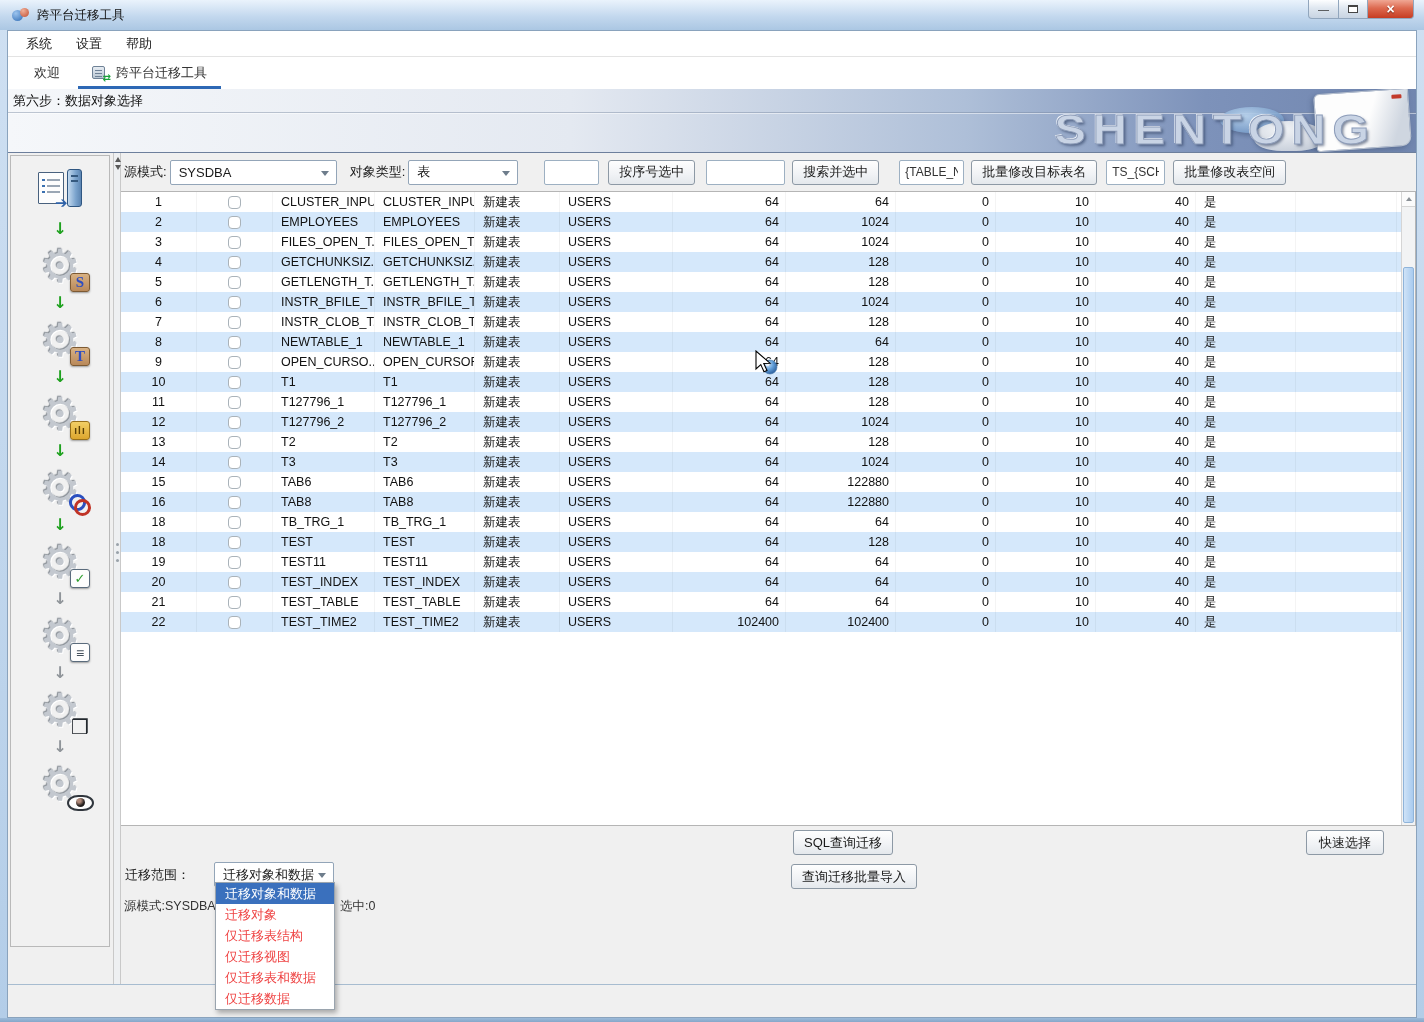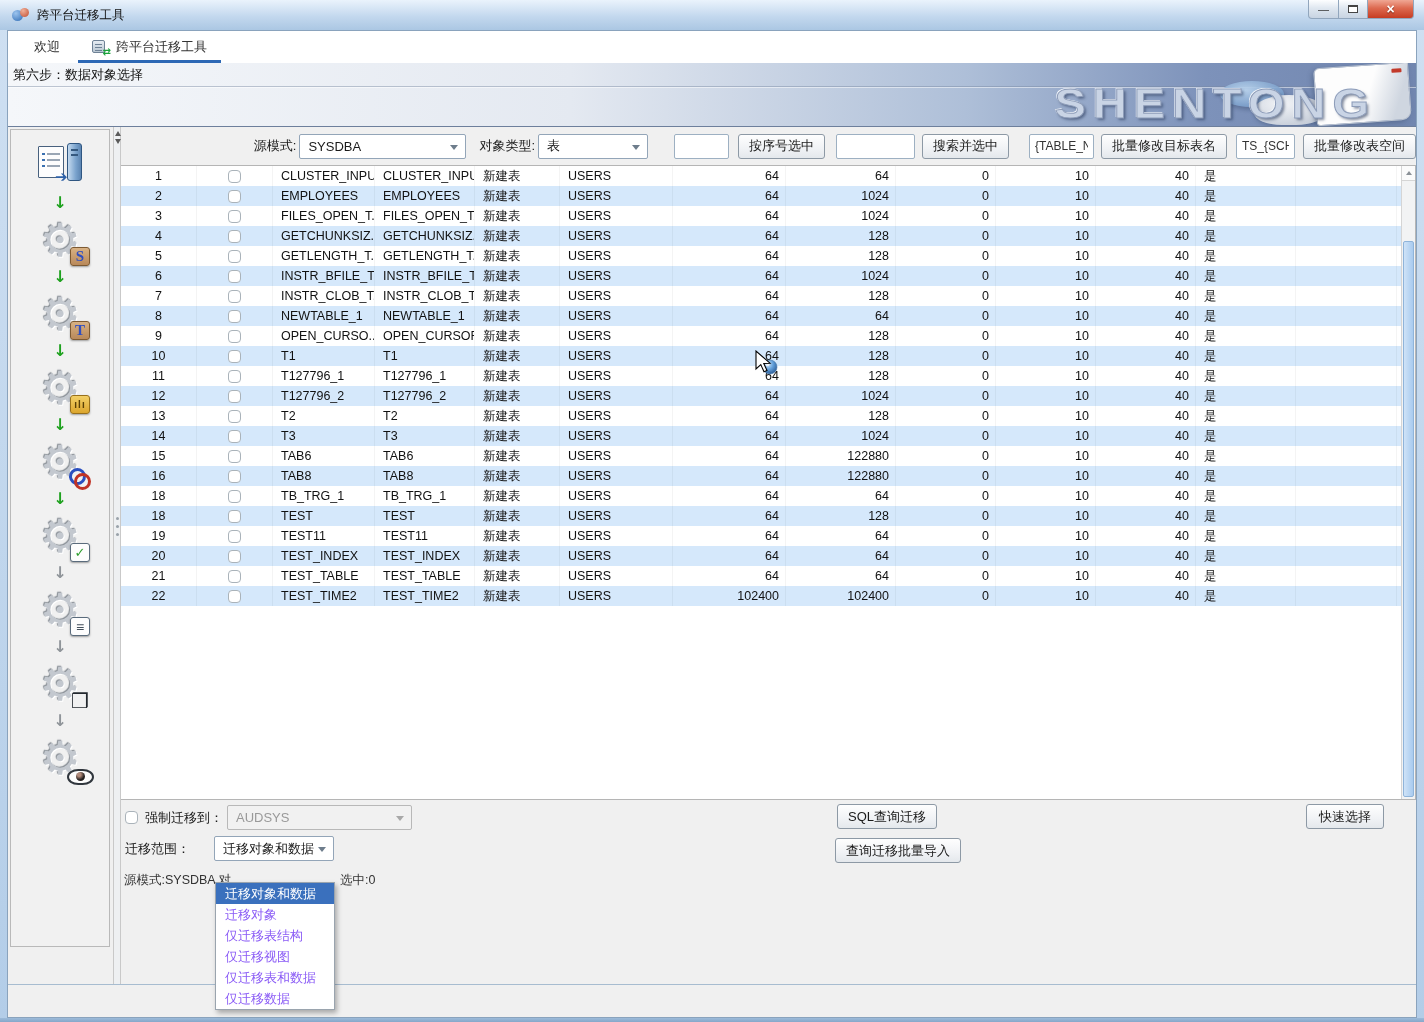"系统" div.menubar { html: none -> <div> <div>系统</div> <div>设置</div> <div>帮助</div> </div> }
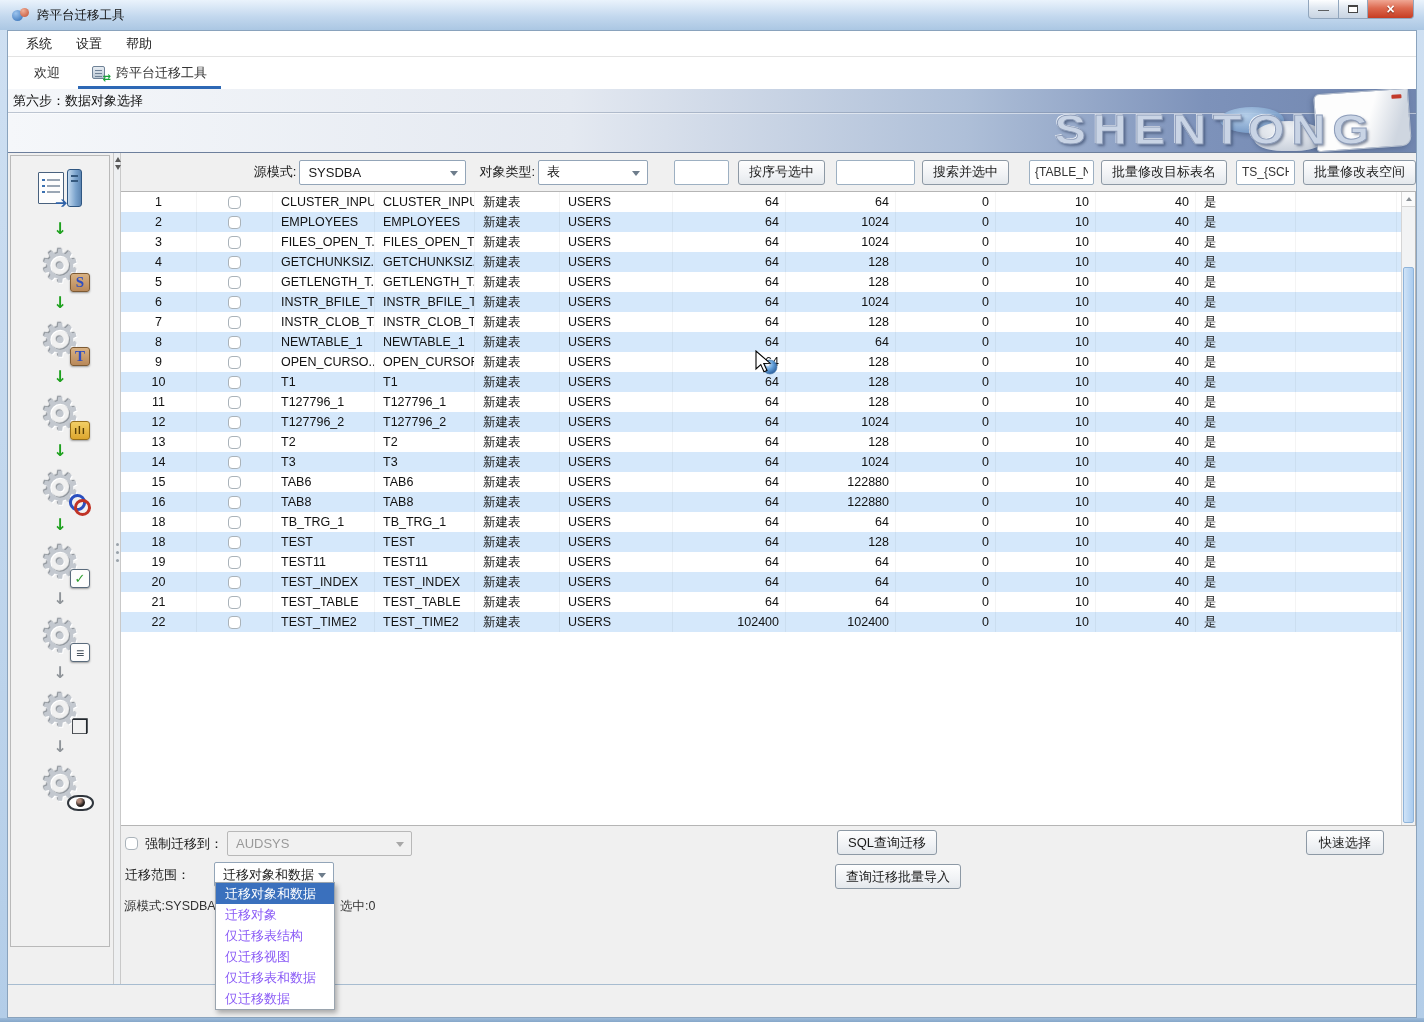"源模式:" .toolbar { justify-content: flex-end -> none }
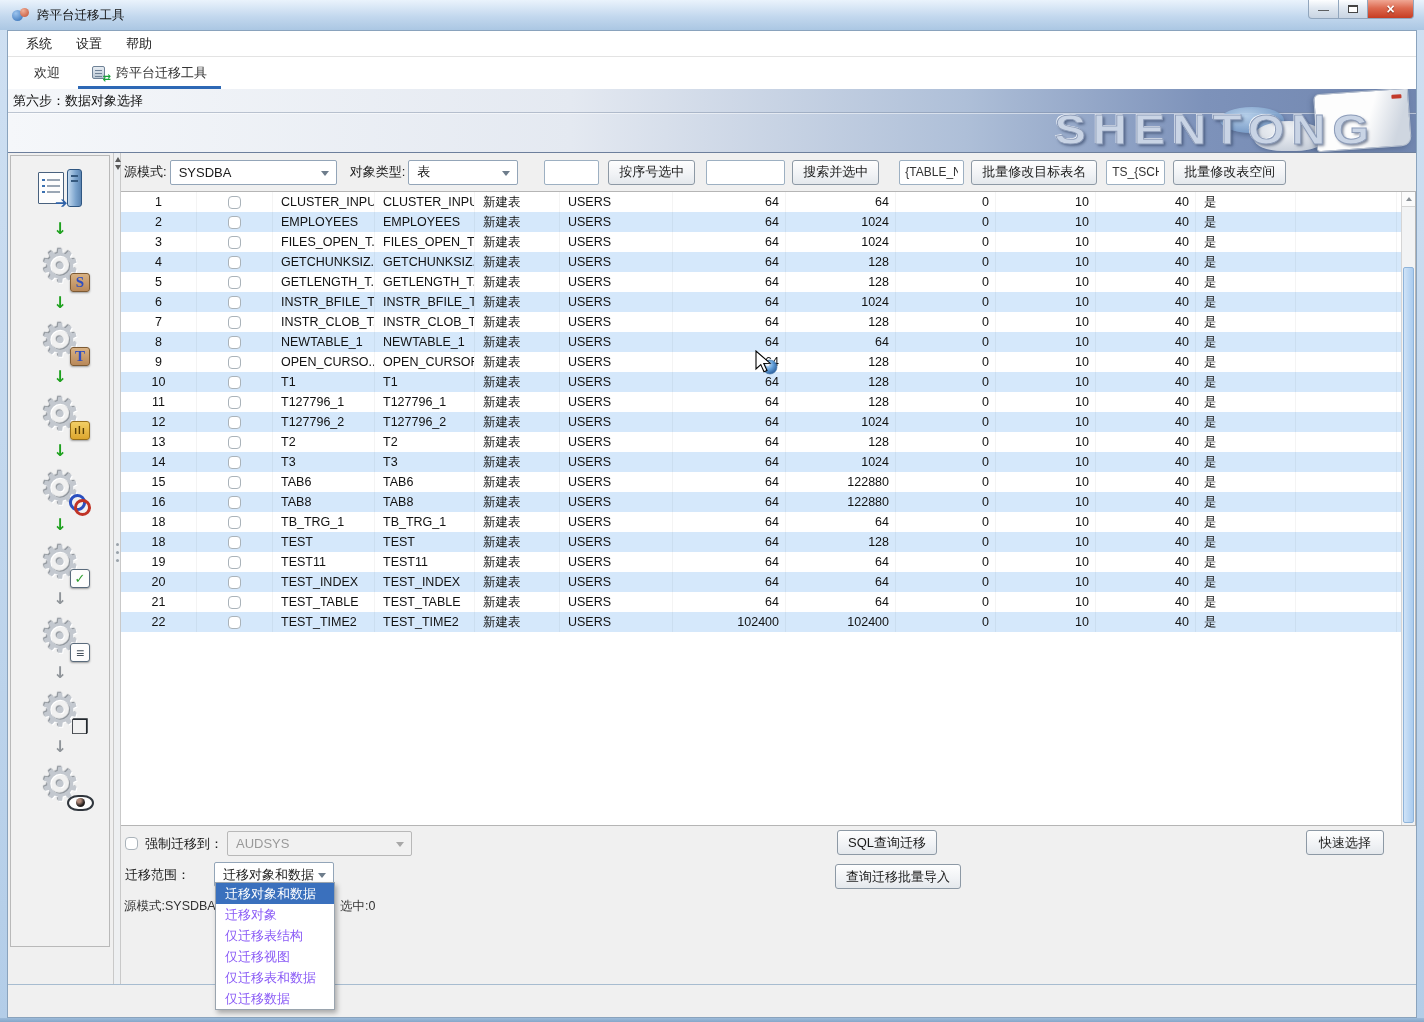"强制迁移到：" div.ctl-row1 { html: <div> <span></span> <span>强制迁移到：</span> <div> <span>AUDSYS</span> </div> </div> -> none }
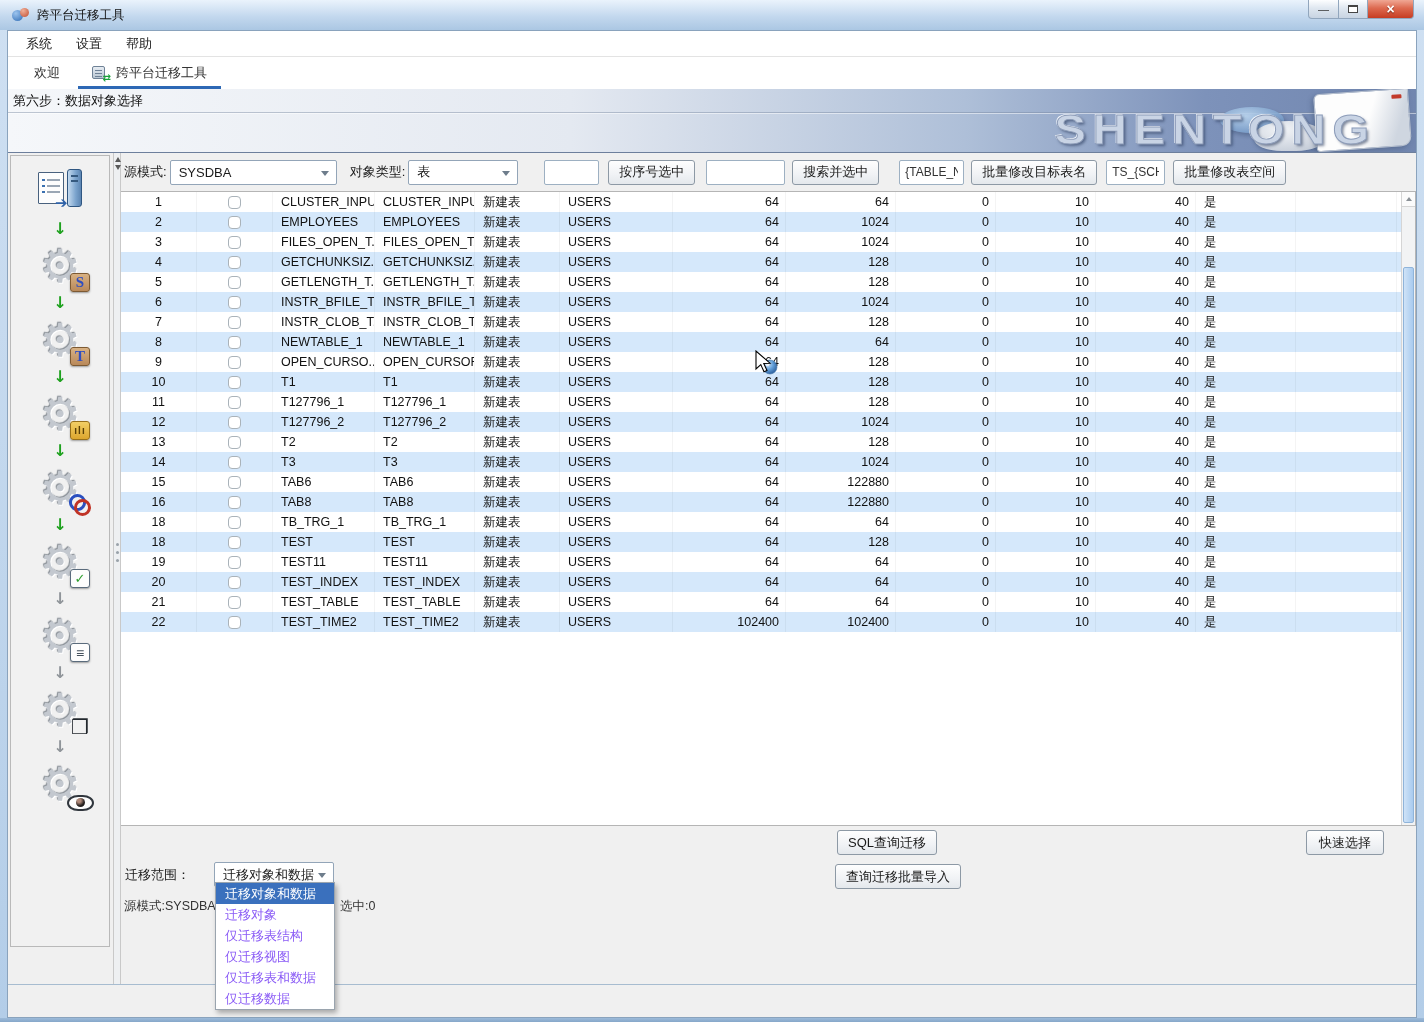"SQL查询迁移" .btn { margin-left: 44px -> none }
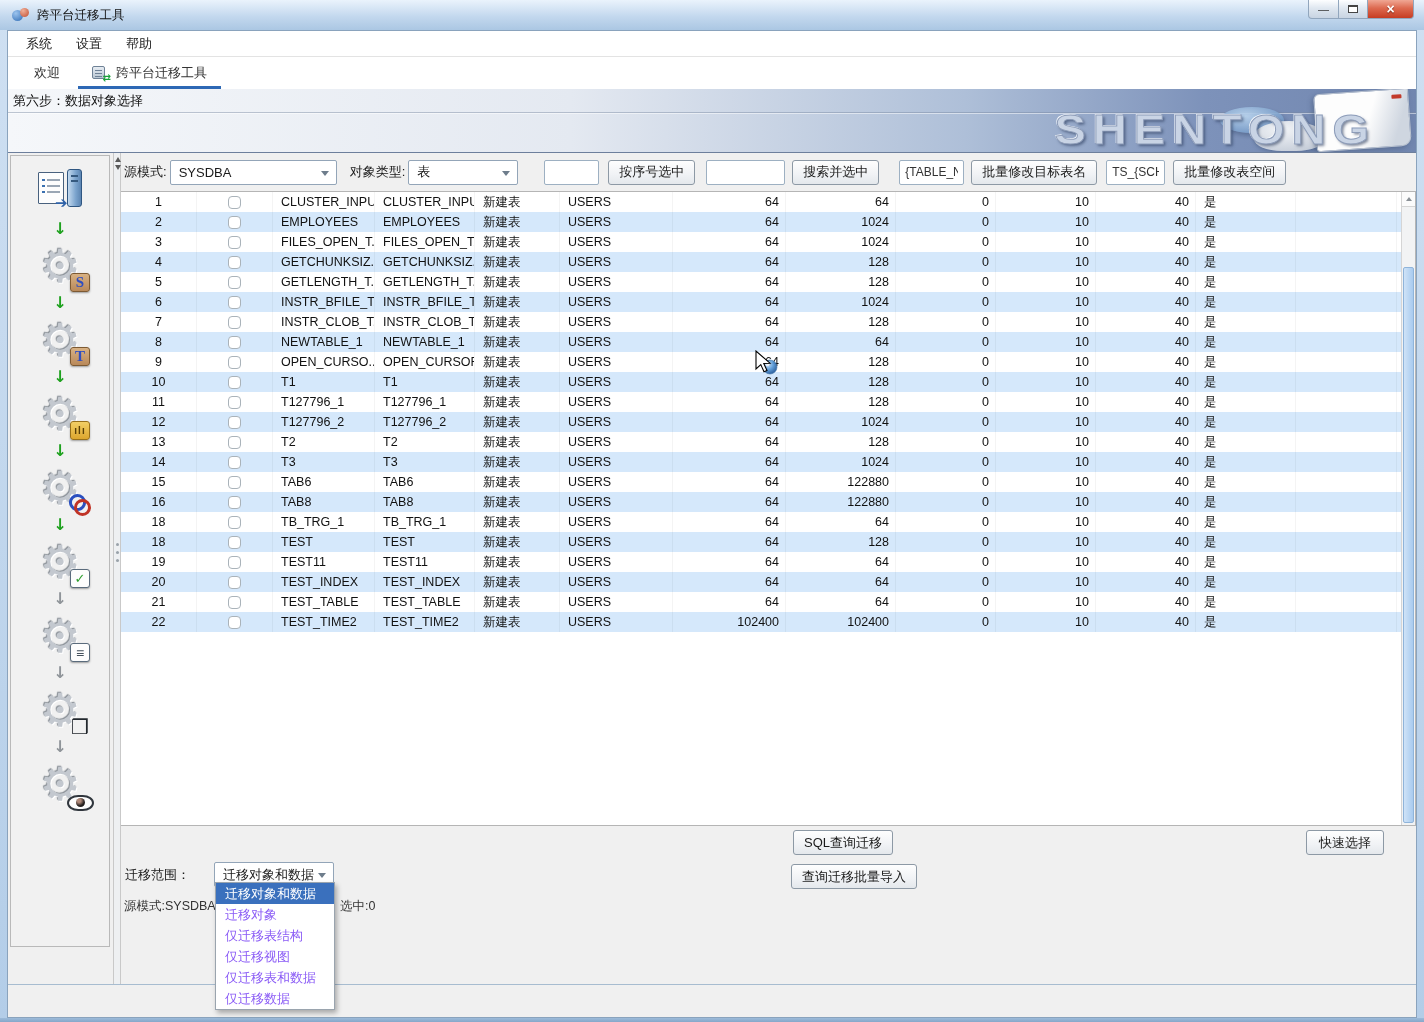"迁移对象" .popup .opt { color: #8b5cf6 -> #ef4444 }
